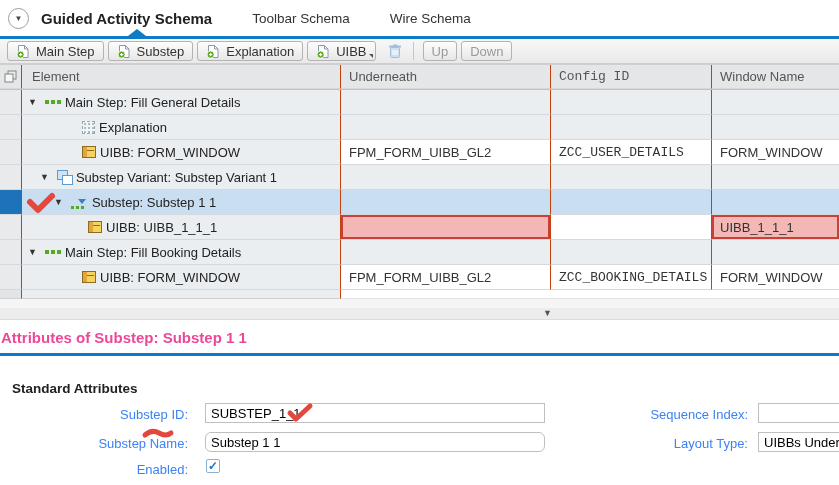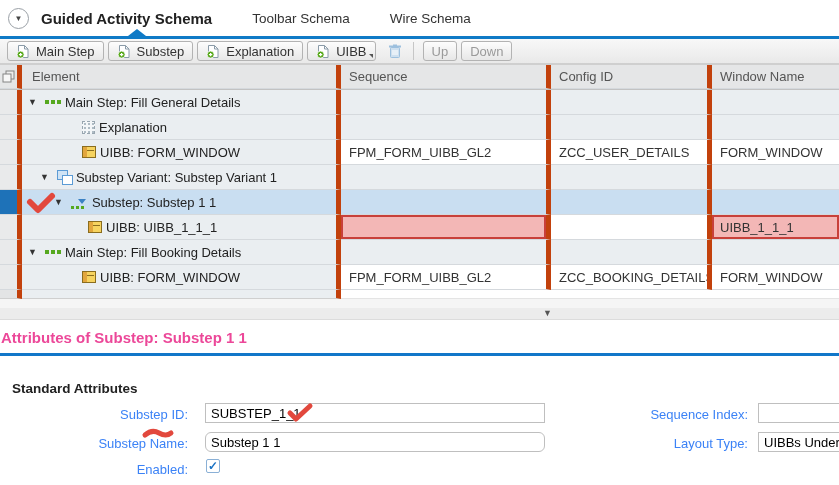"Element" .cell { border-right: 5px solid #c2410c -> 1px solid #c2410c }
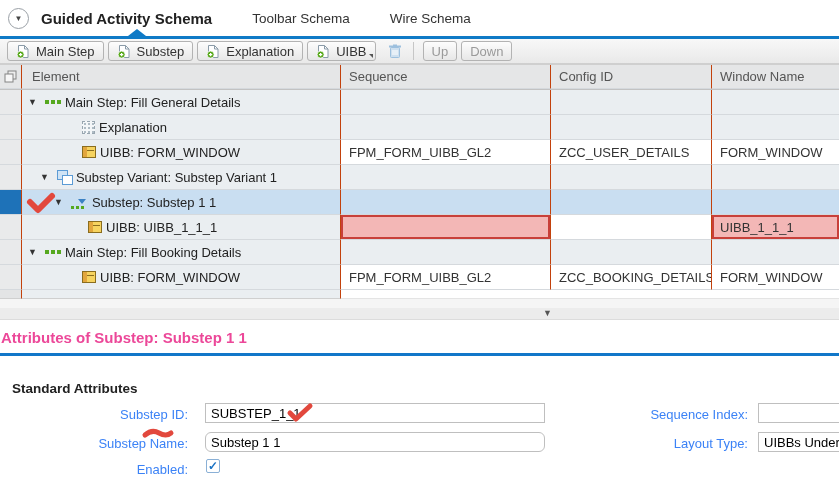"Sequence" div.cell { text: Sequence -> Underneath }
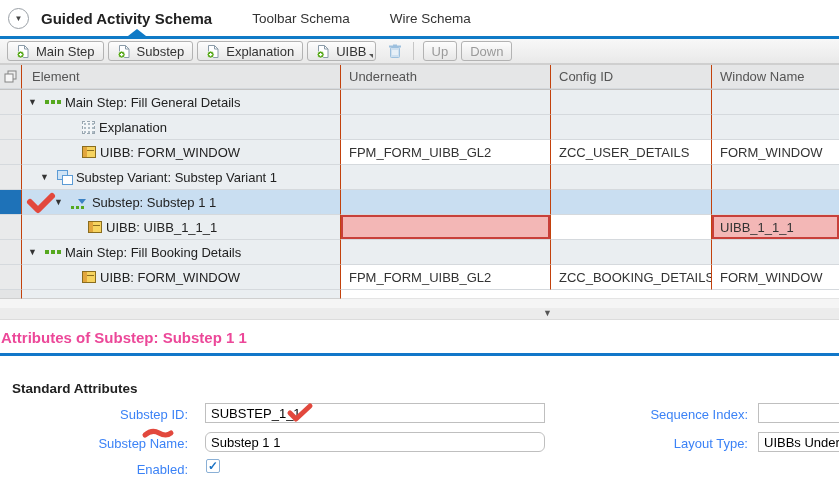"Config ID" .conf { font-family: none -> Liberation Mono, monospace }
